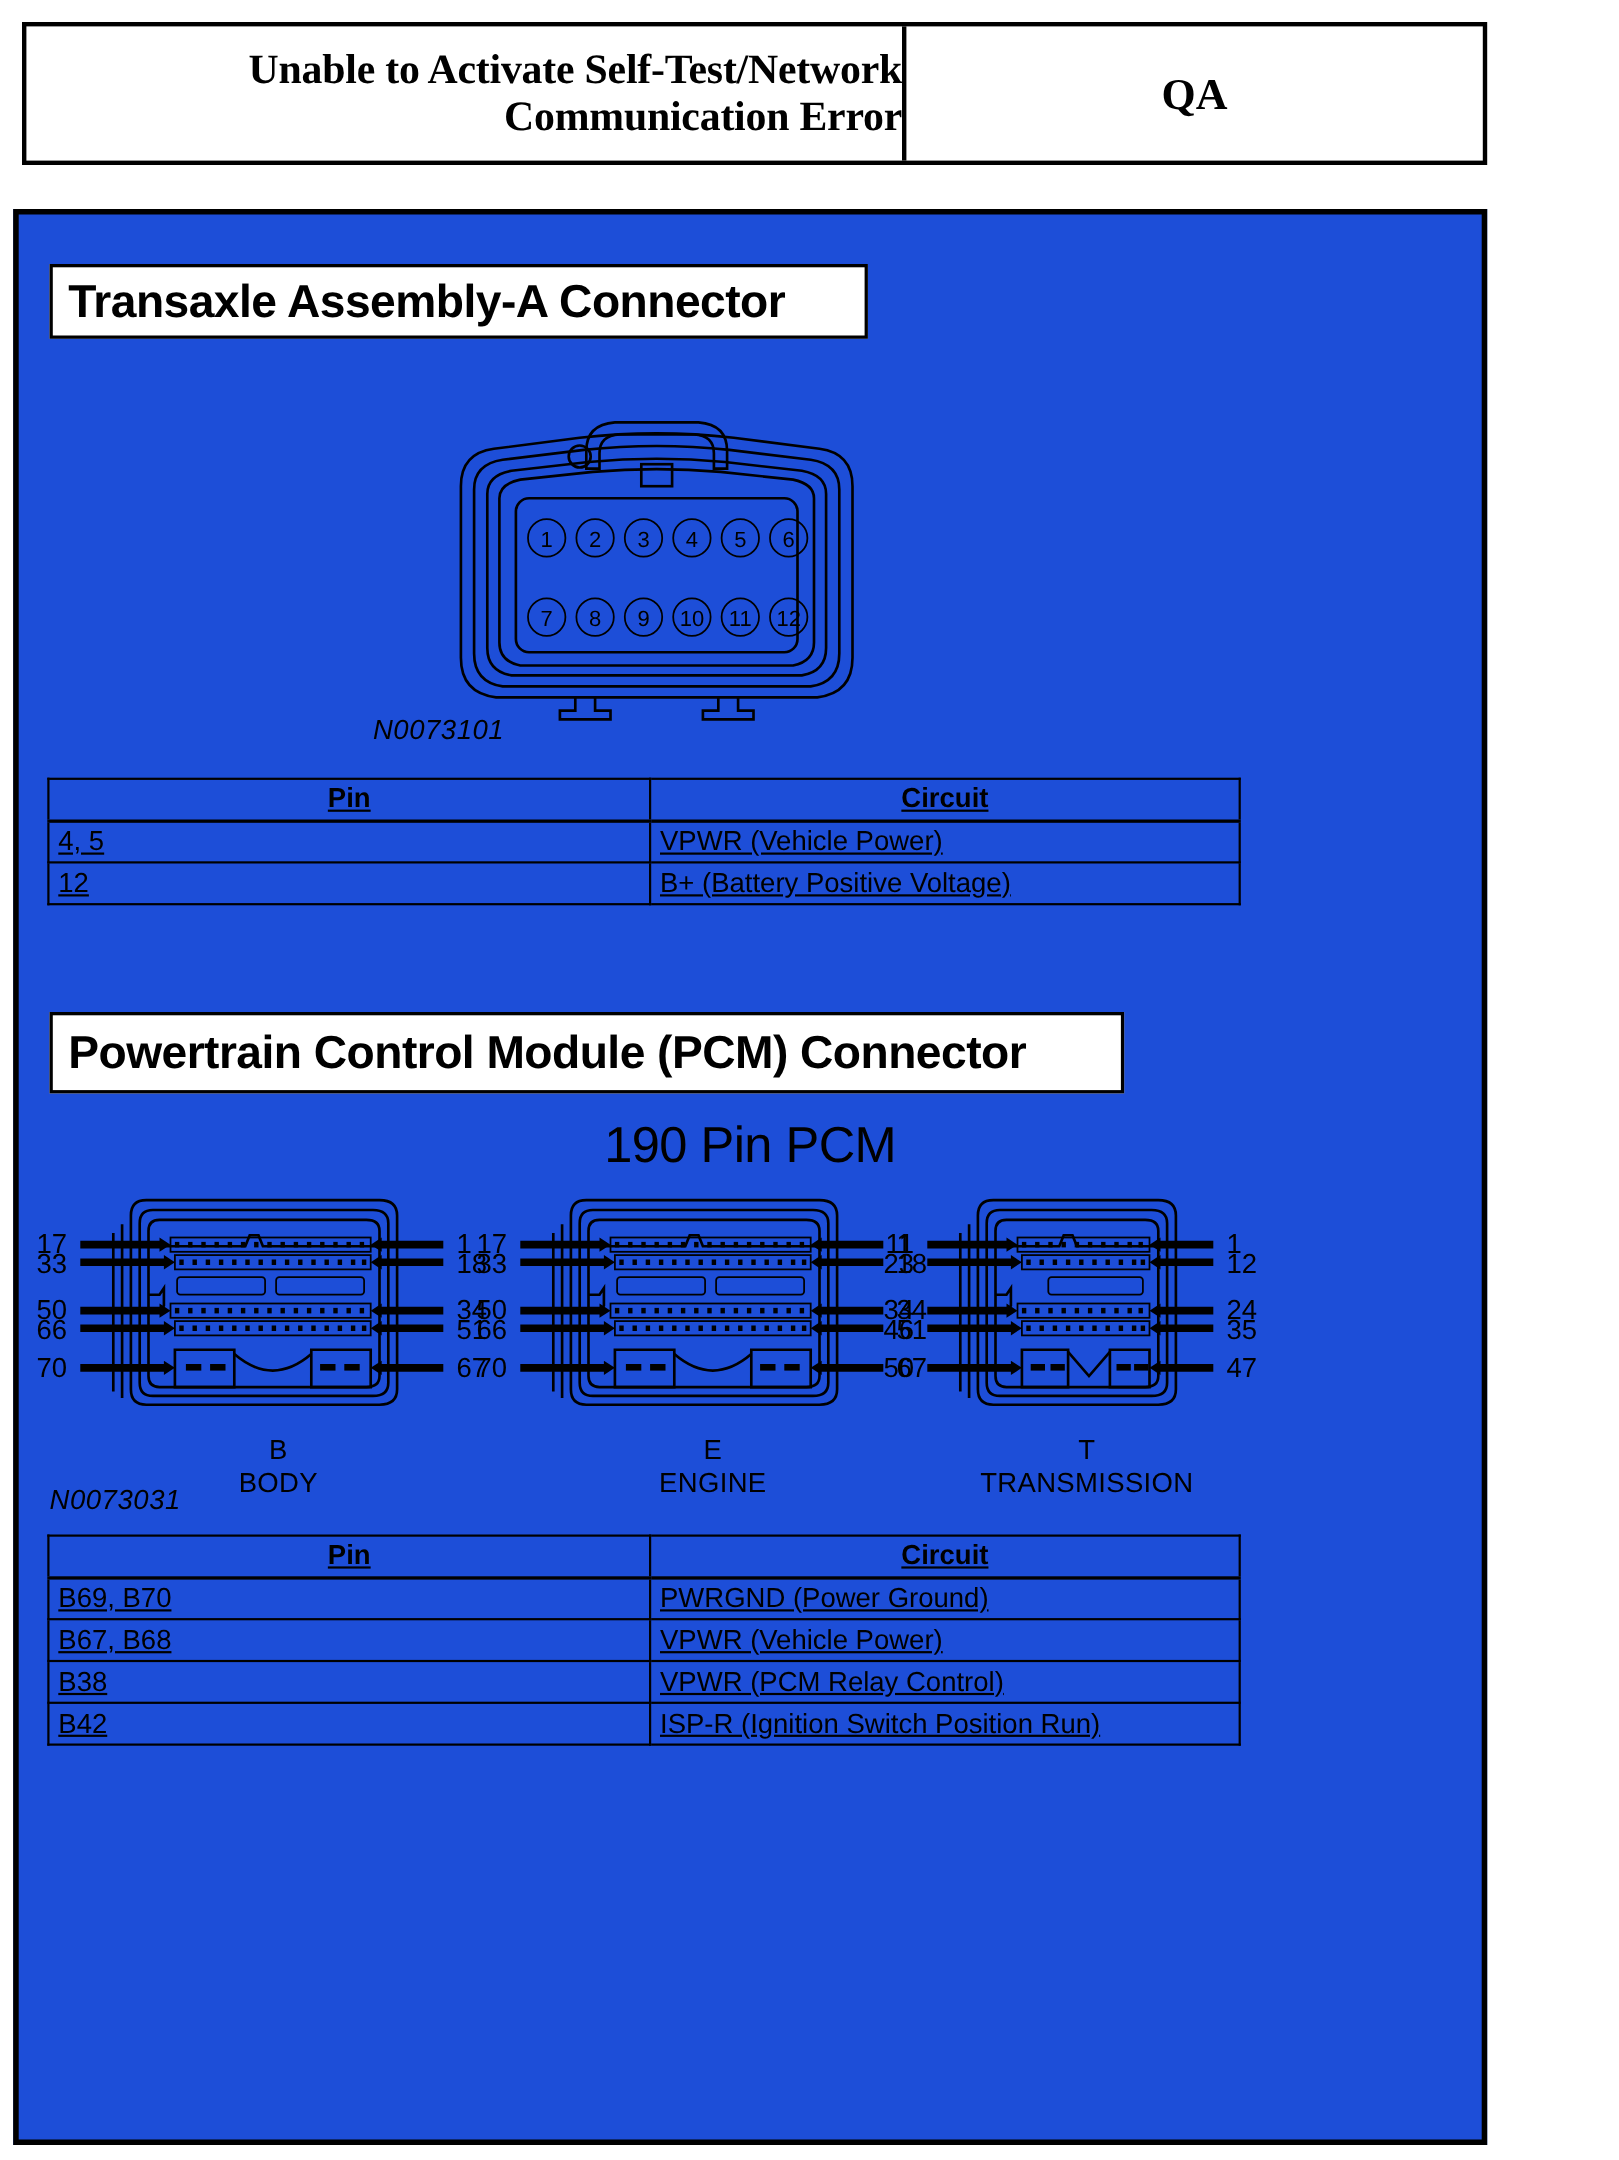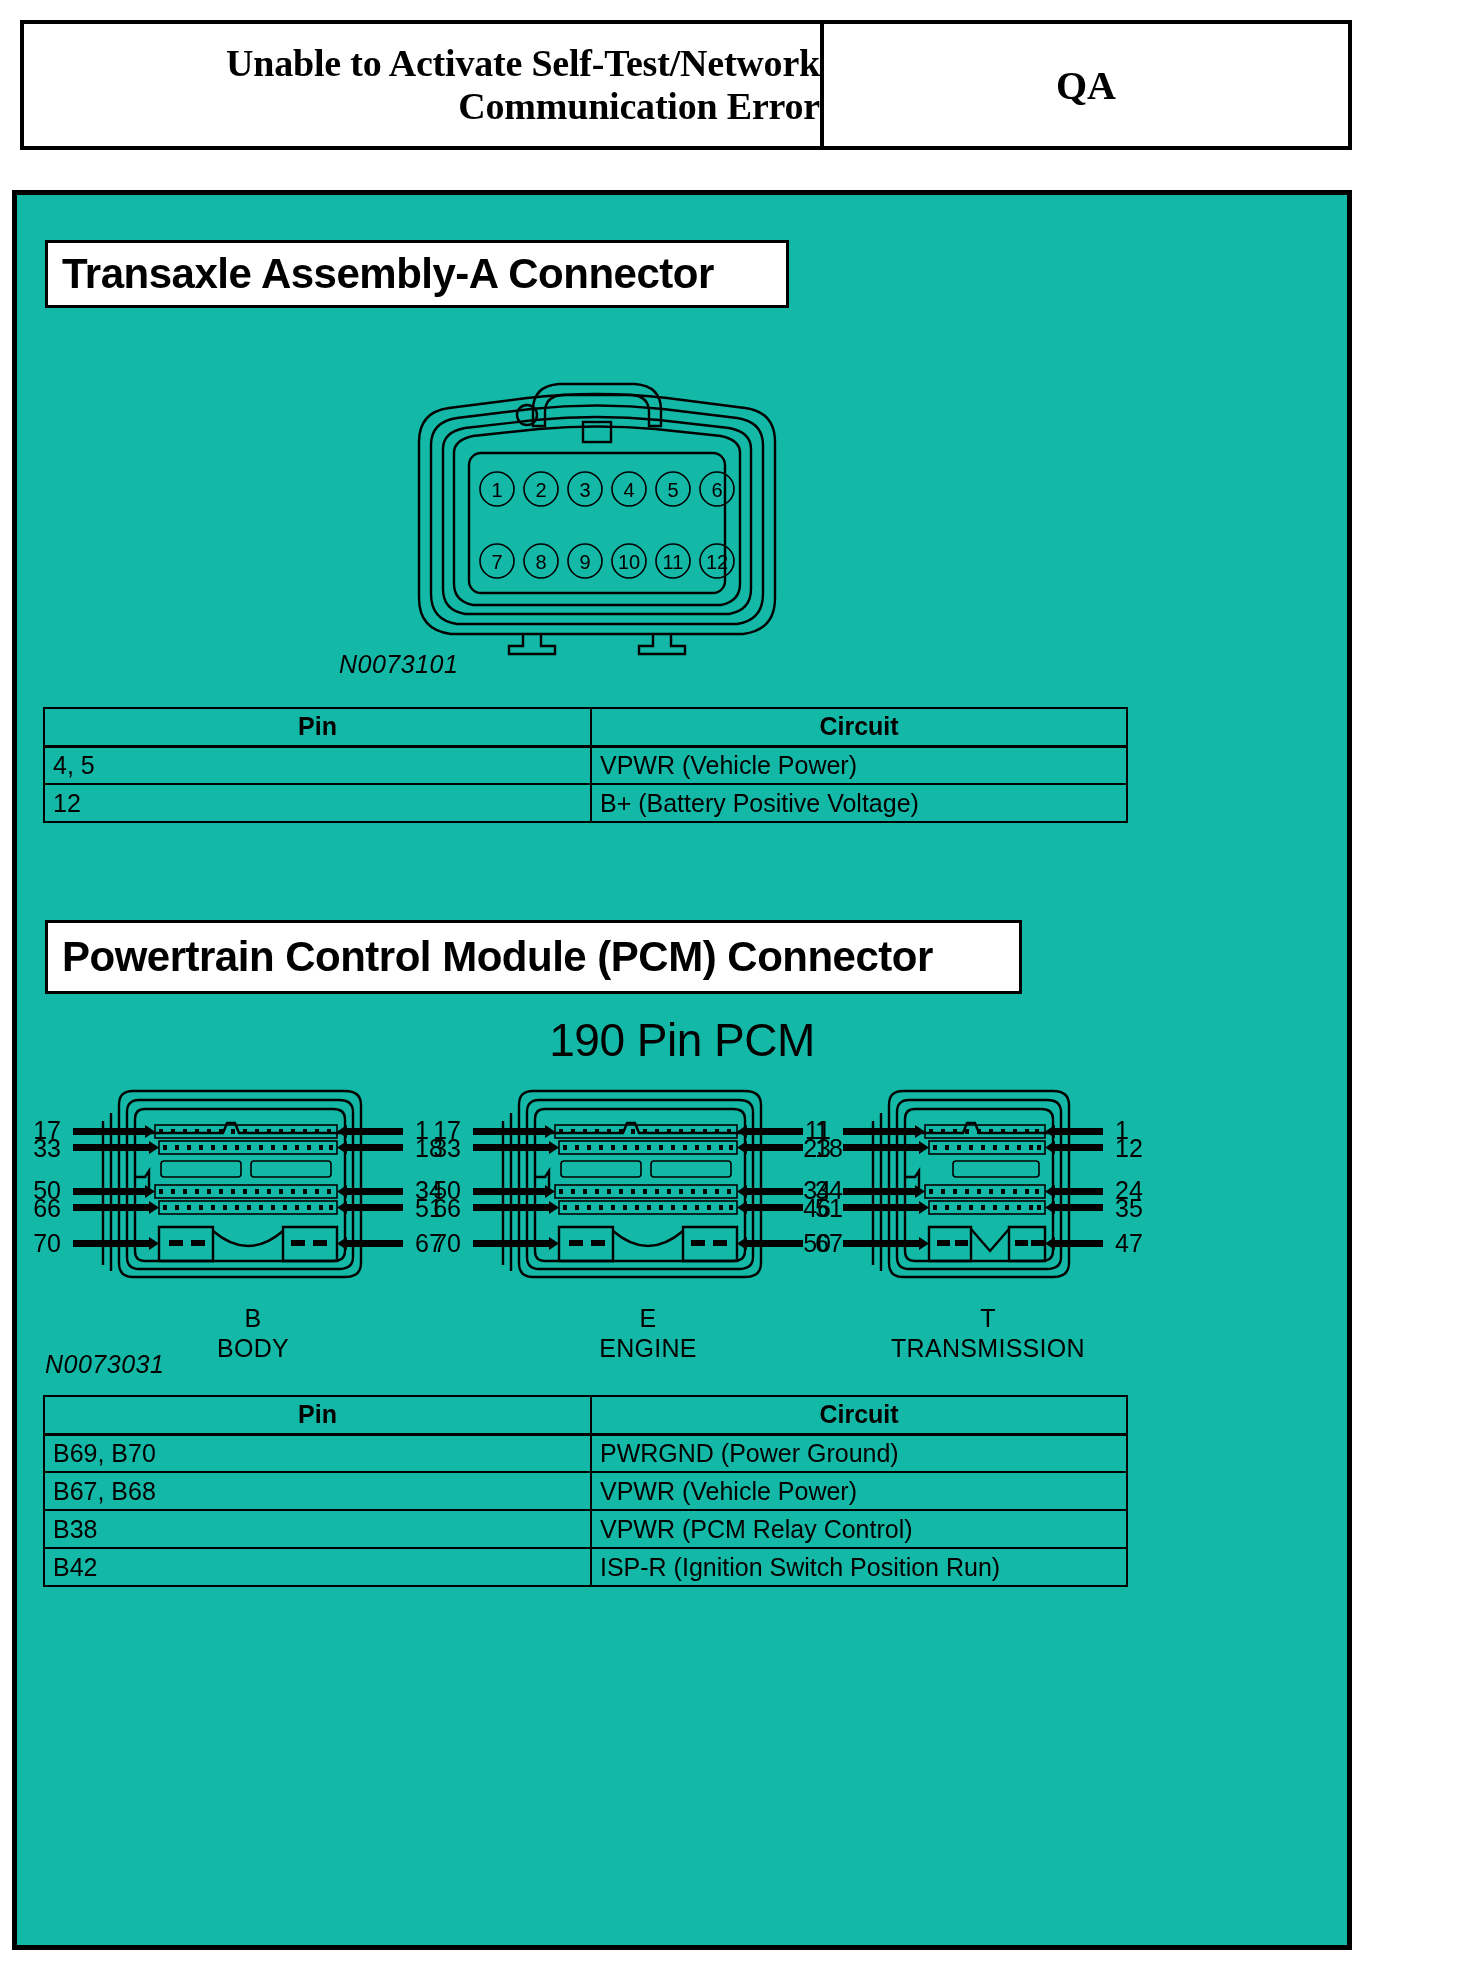"Transaxle Assembly-A Connector" .main-box { background: #14b8a6 -> #1d4ed8 }
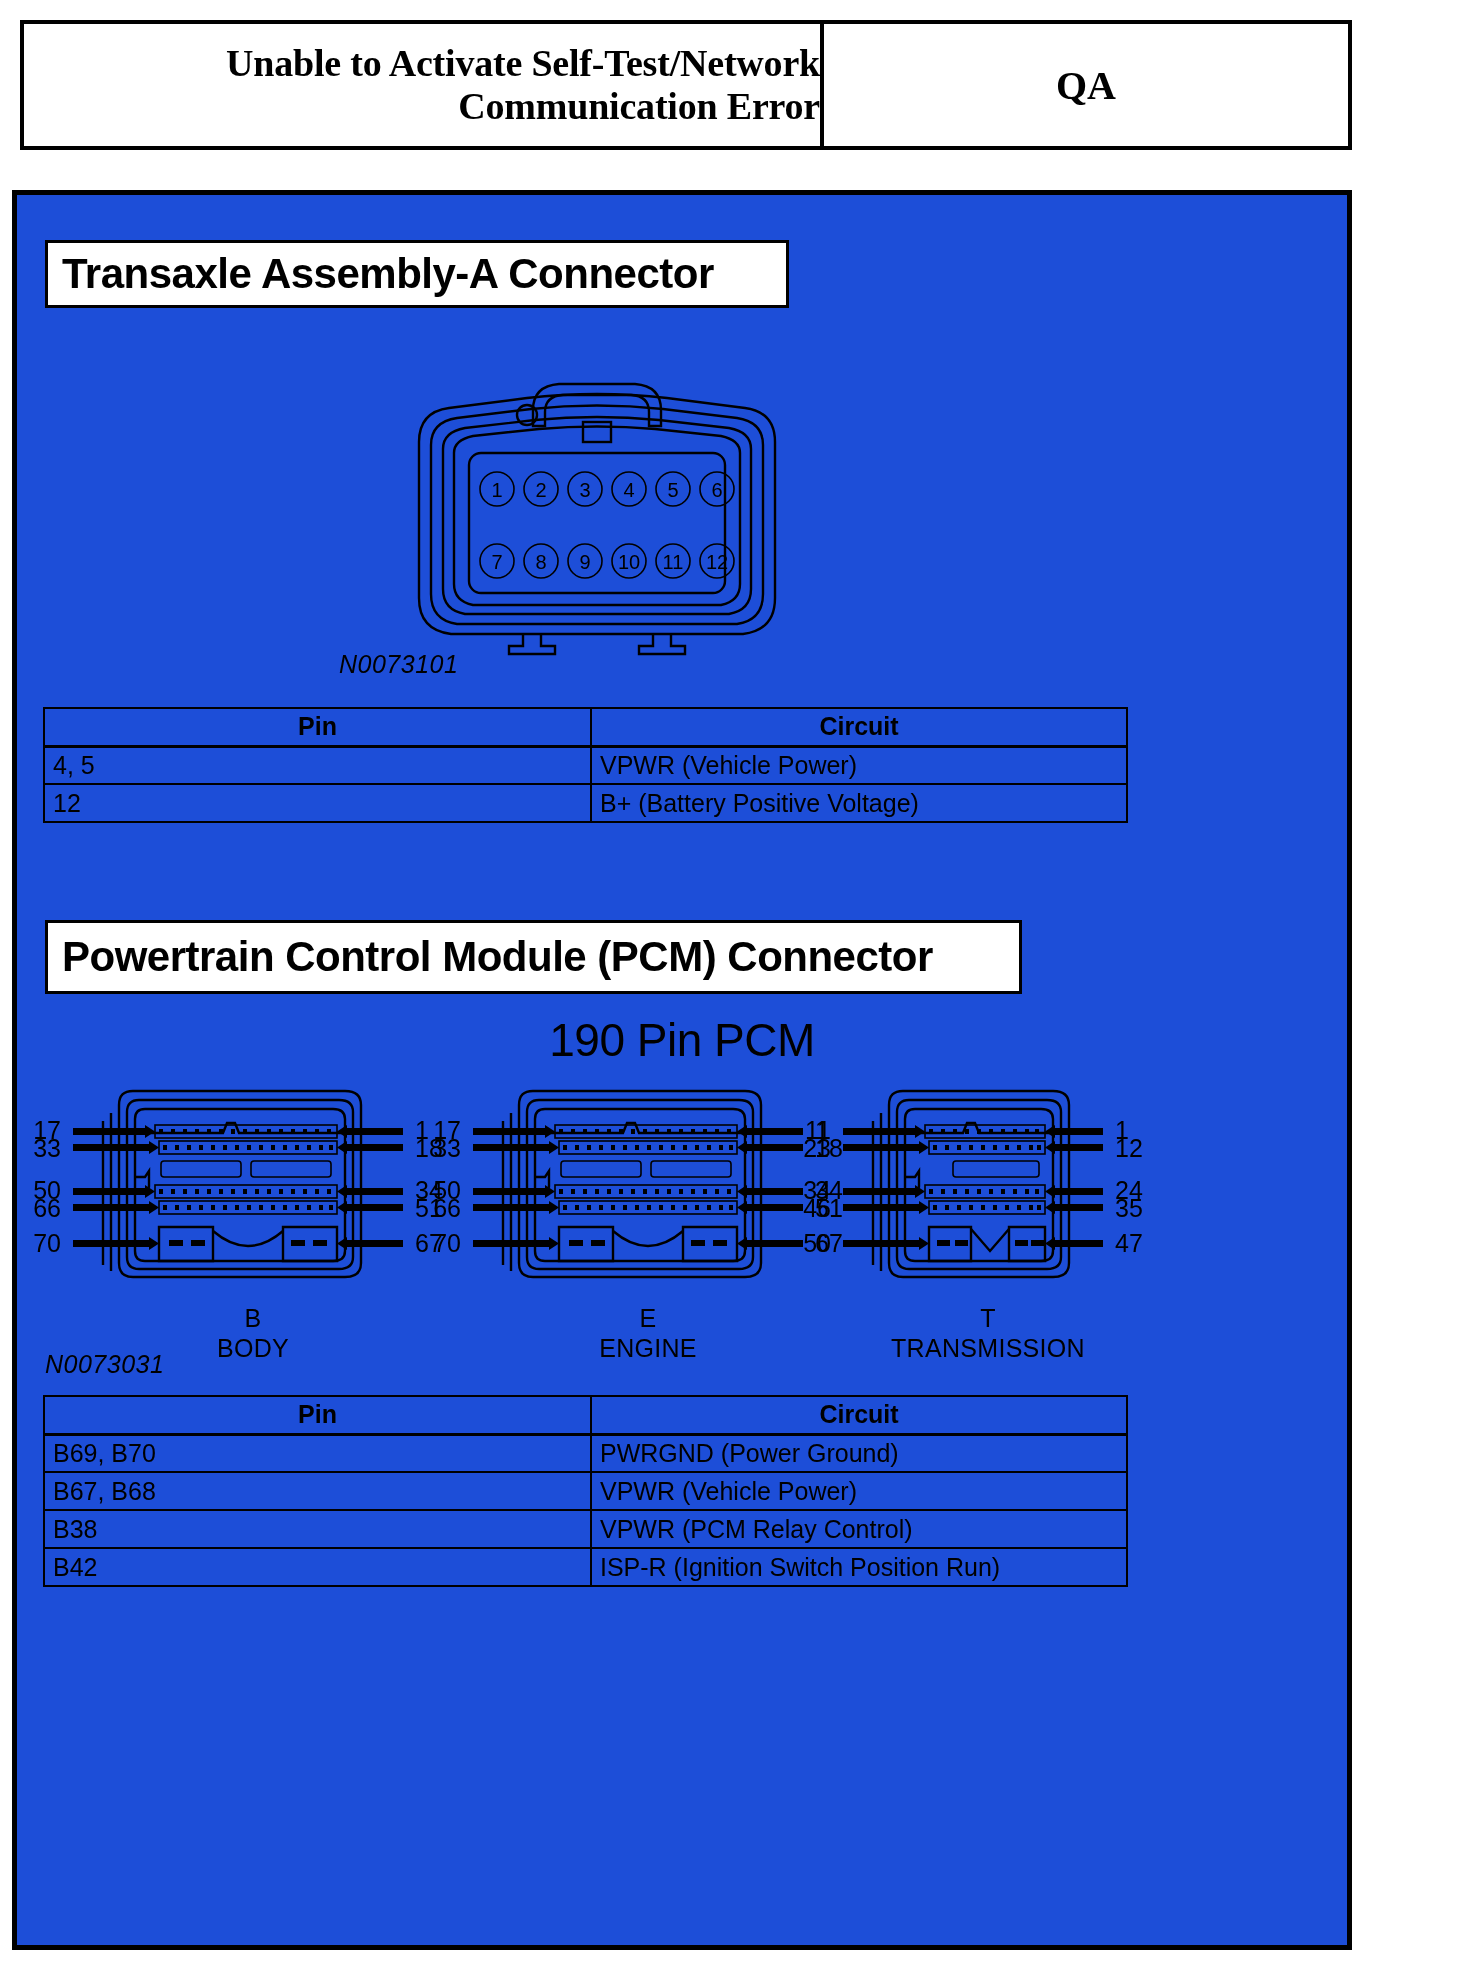"Pin" table.pin-table { text-decoration: none -> underline }
